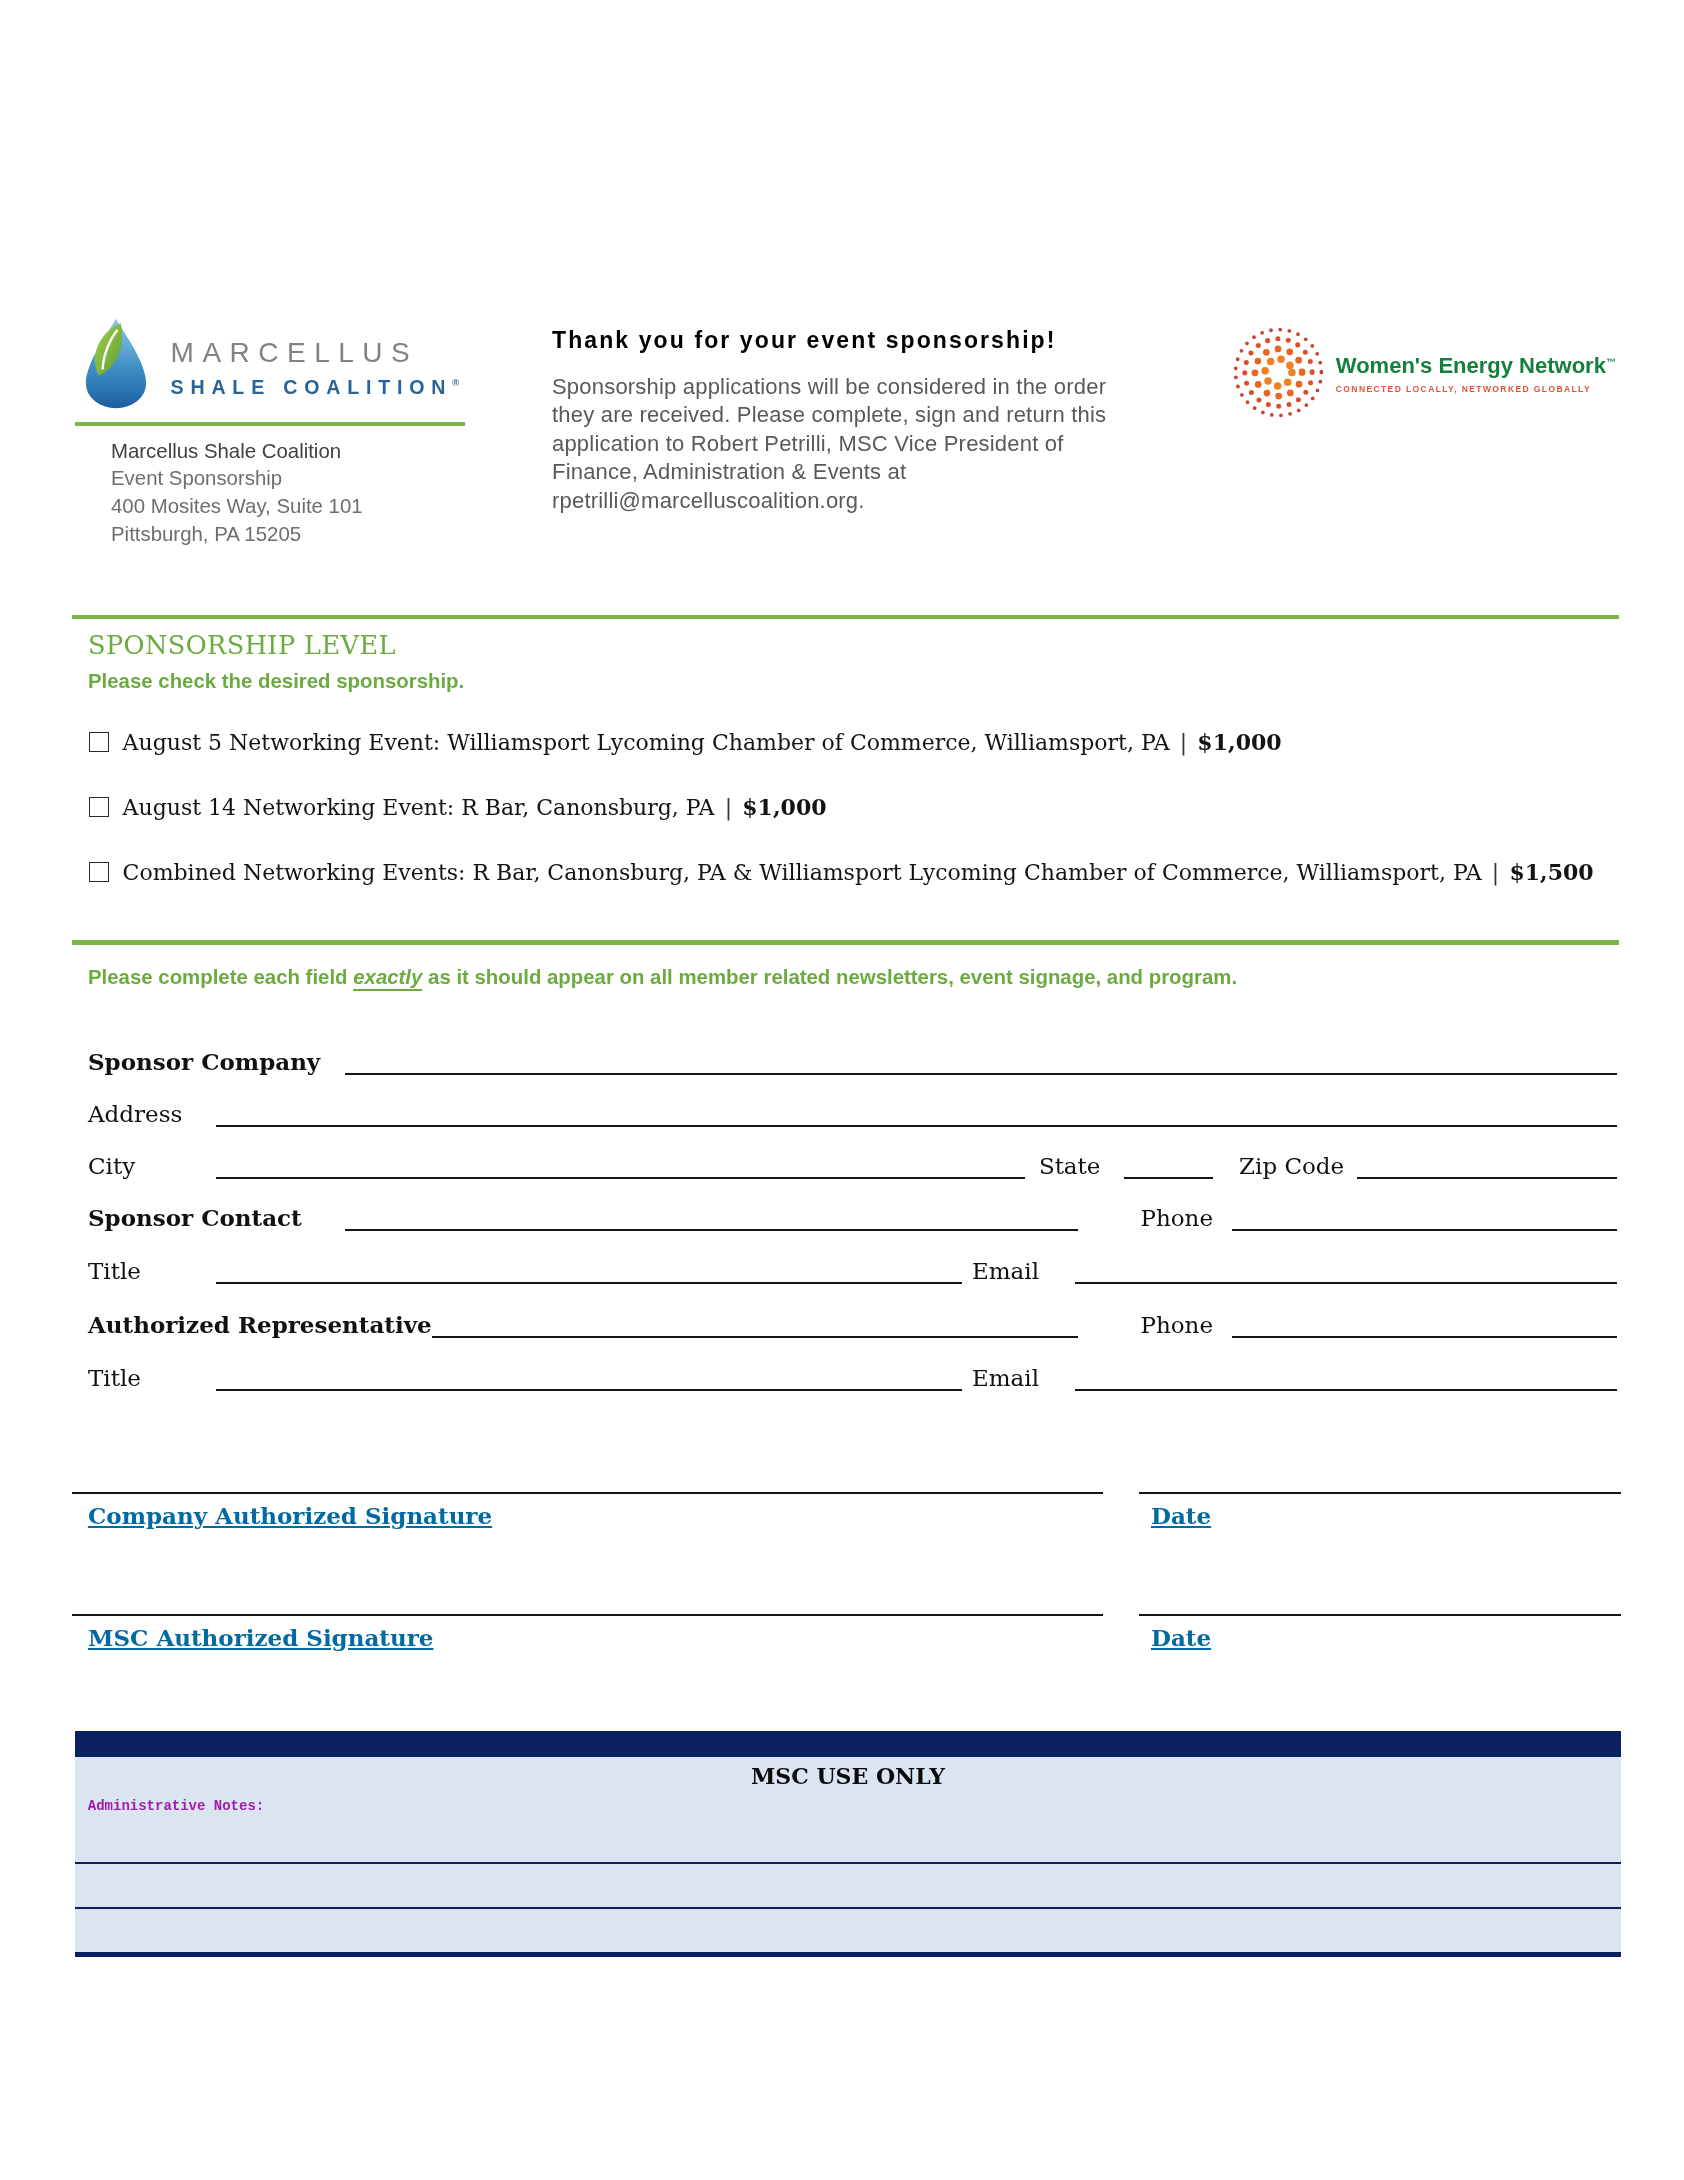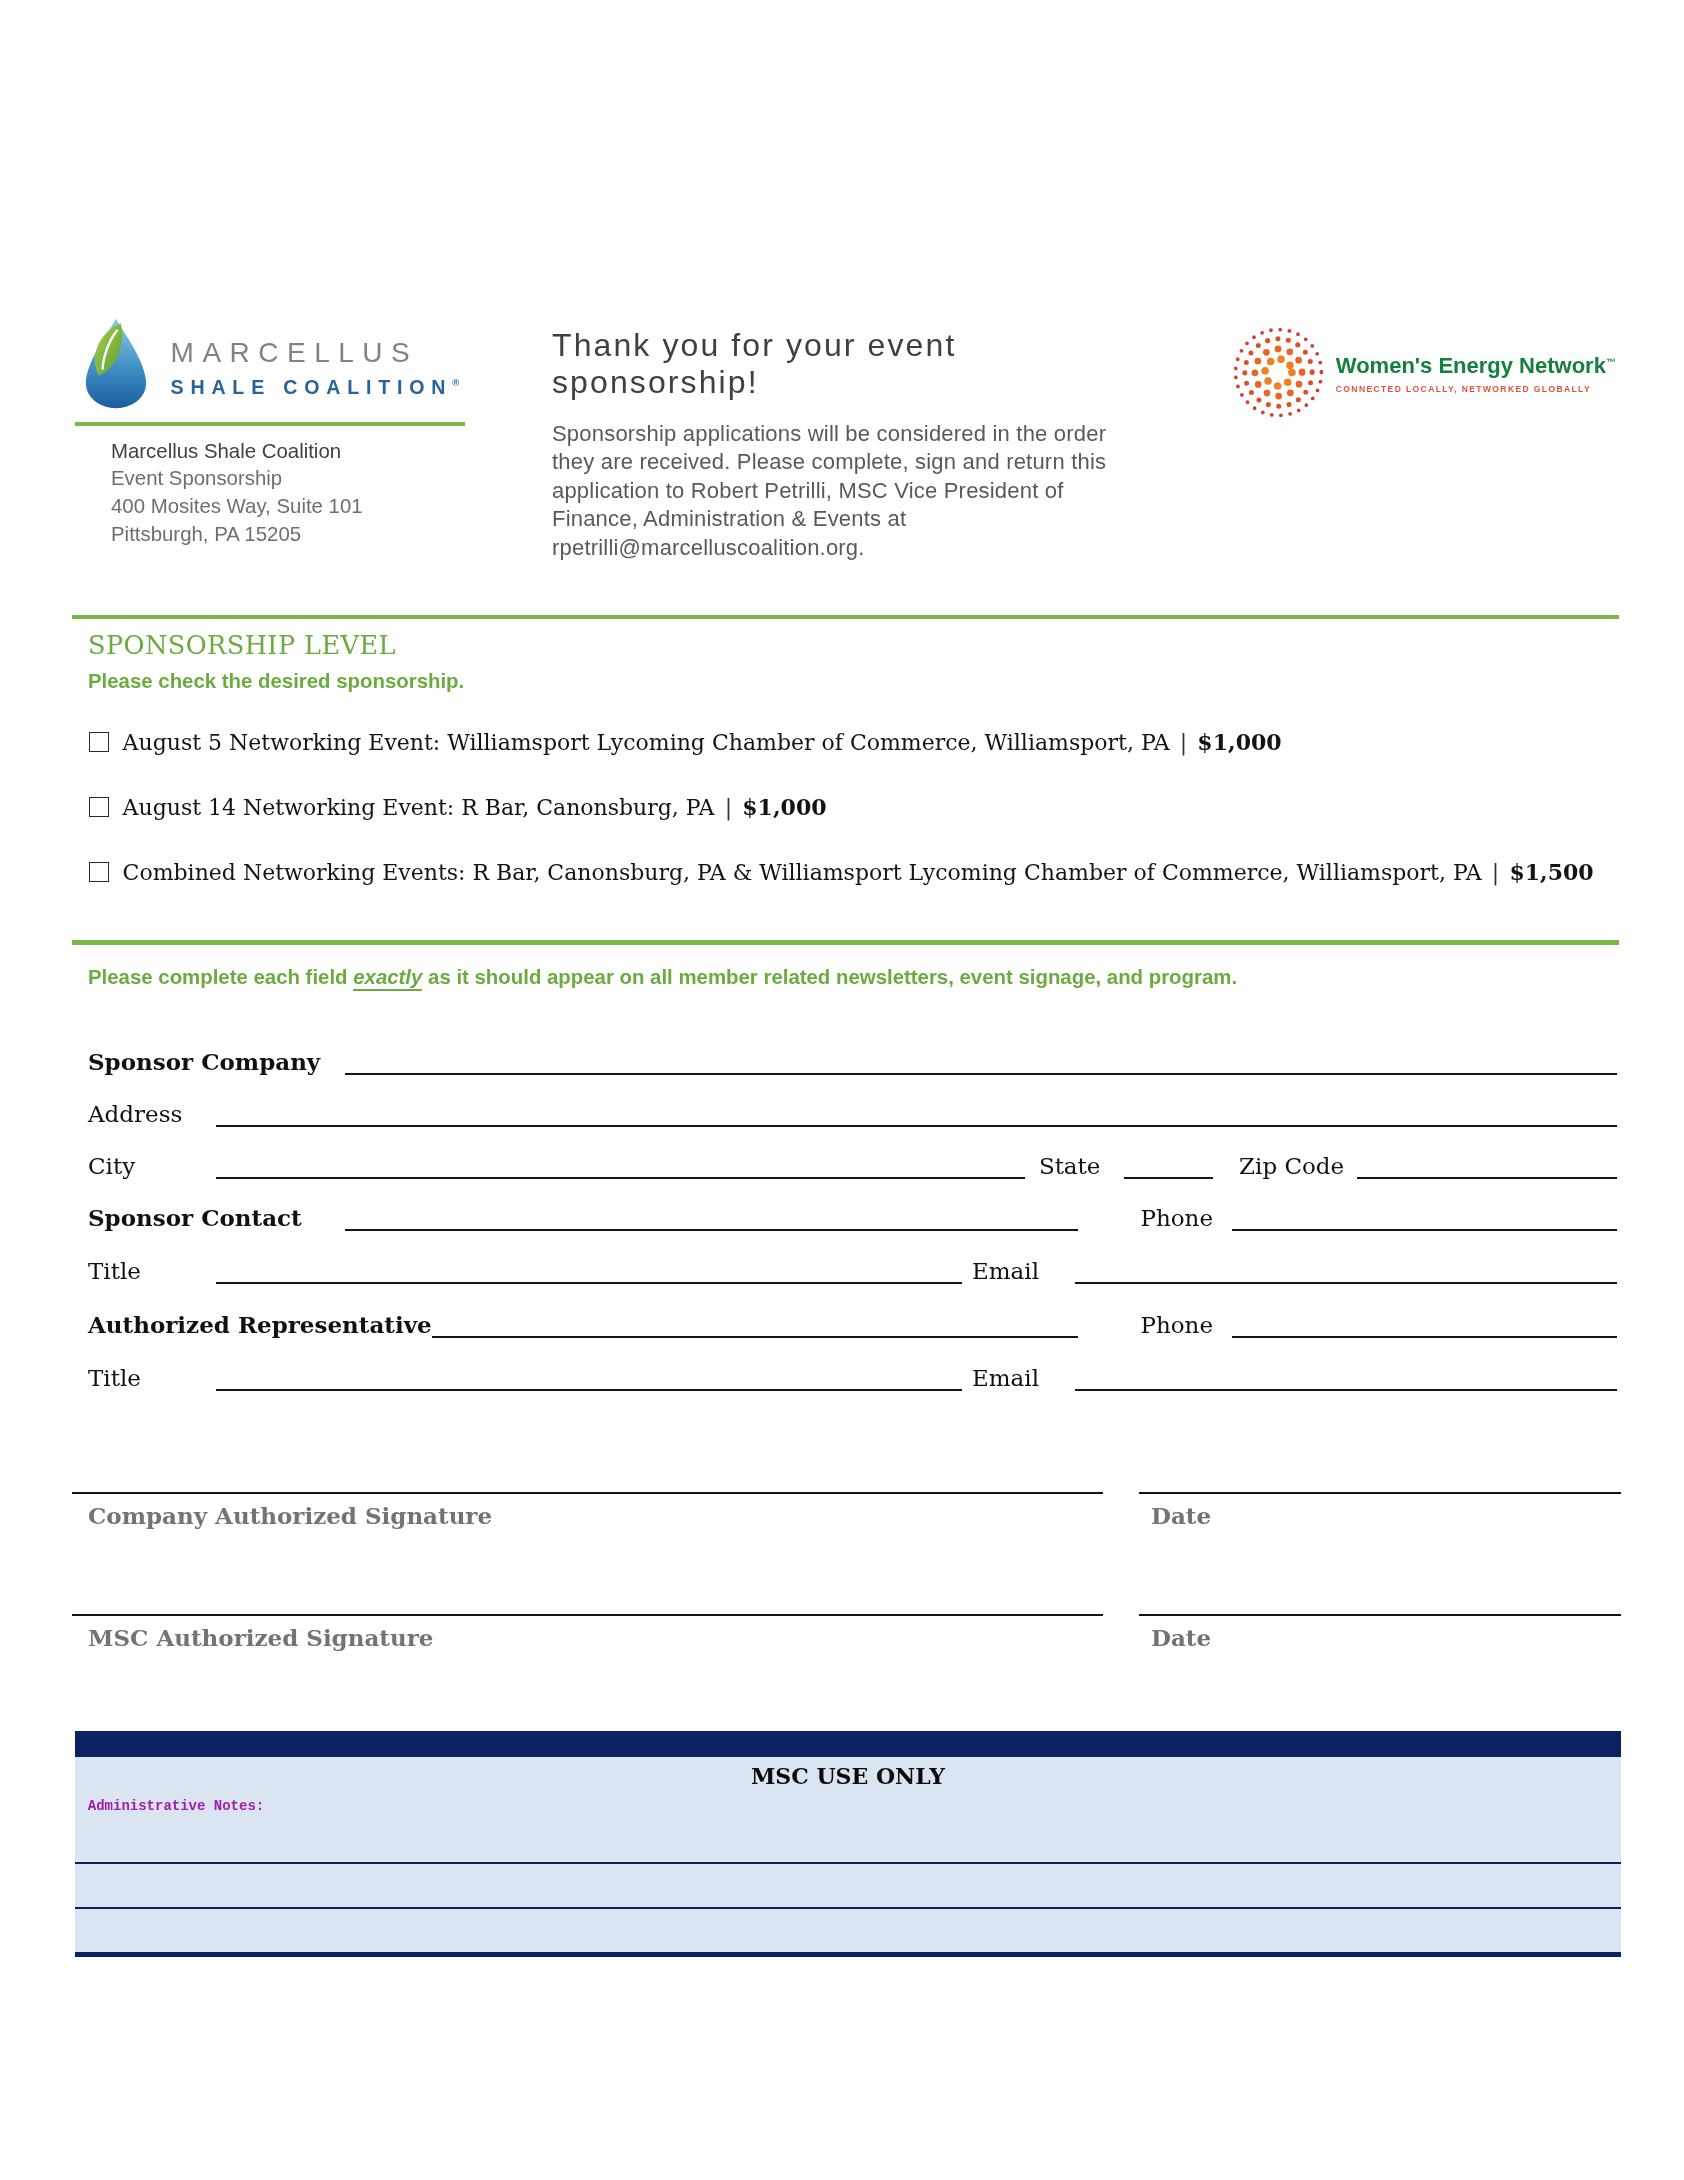"Thank you for your event" .intro-heading { color: #404040 -> #000000; font-size: 32px -> 23px; font-weight: none -> bold }
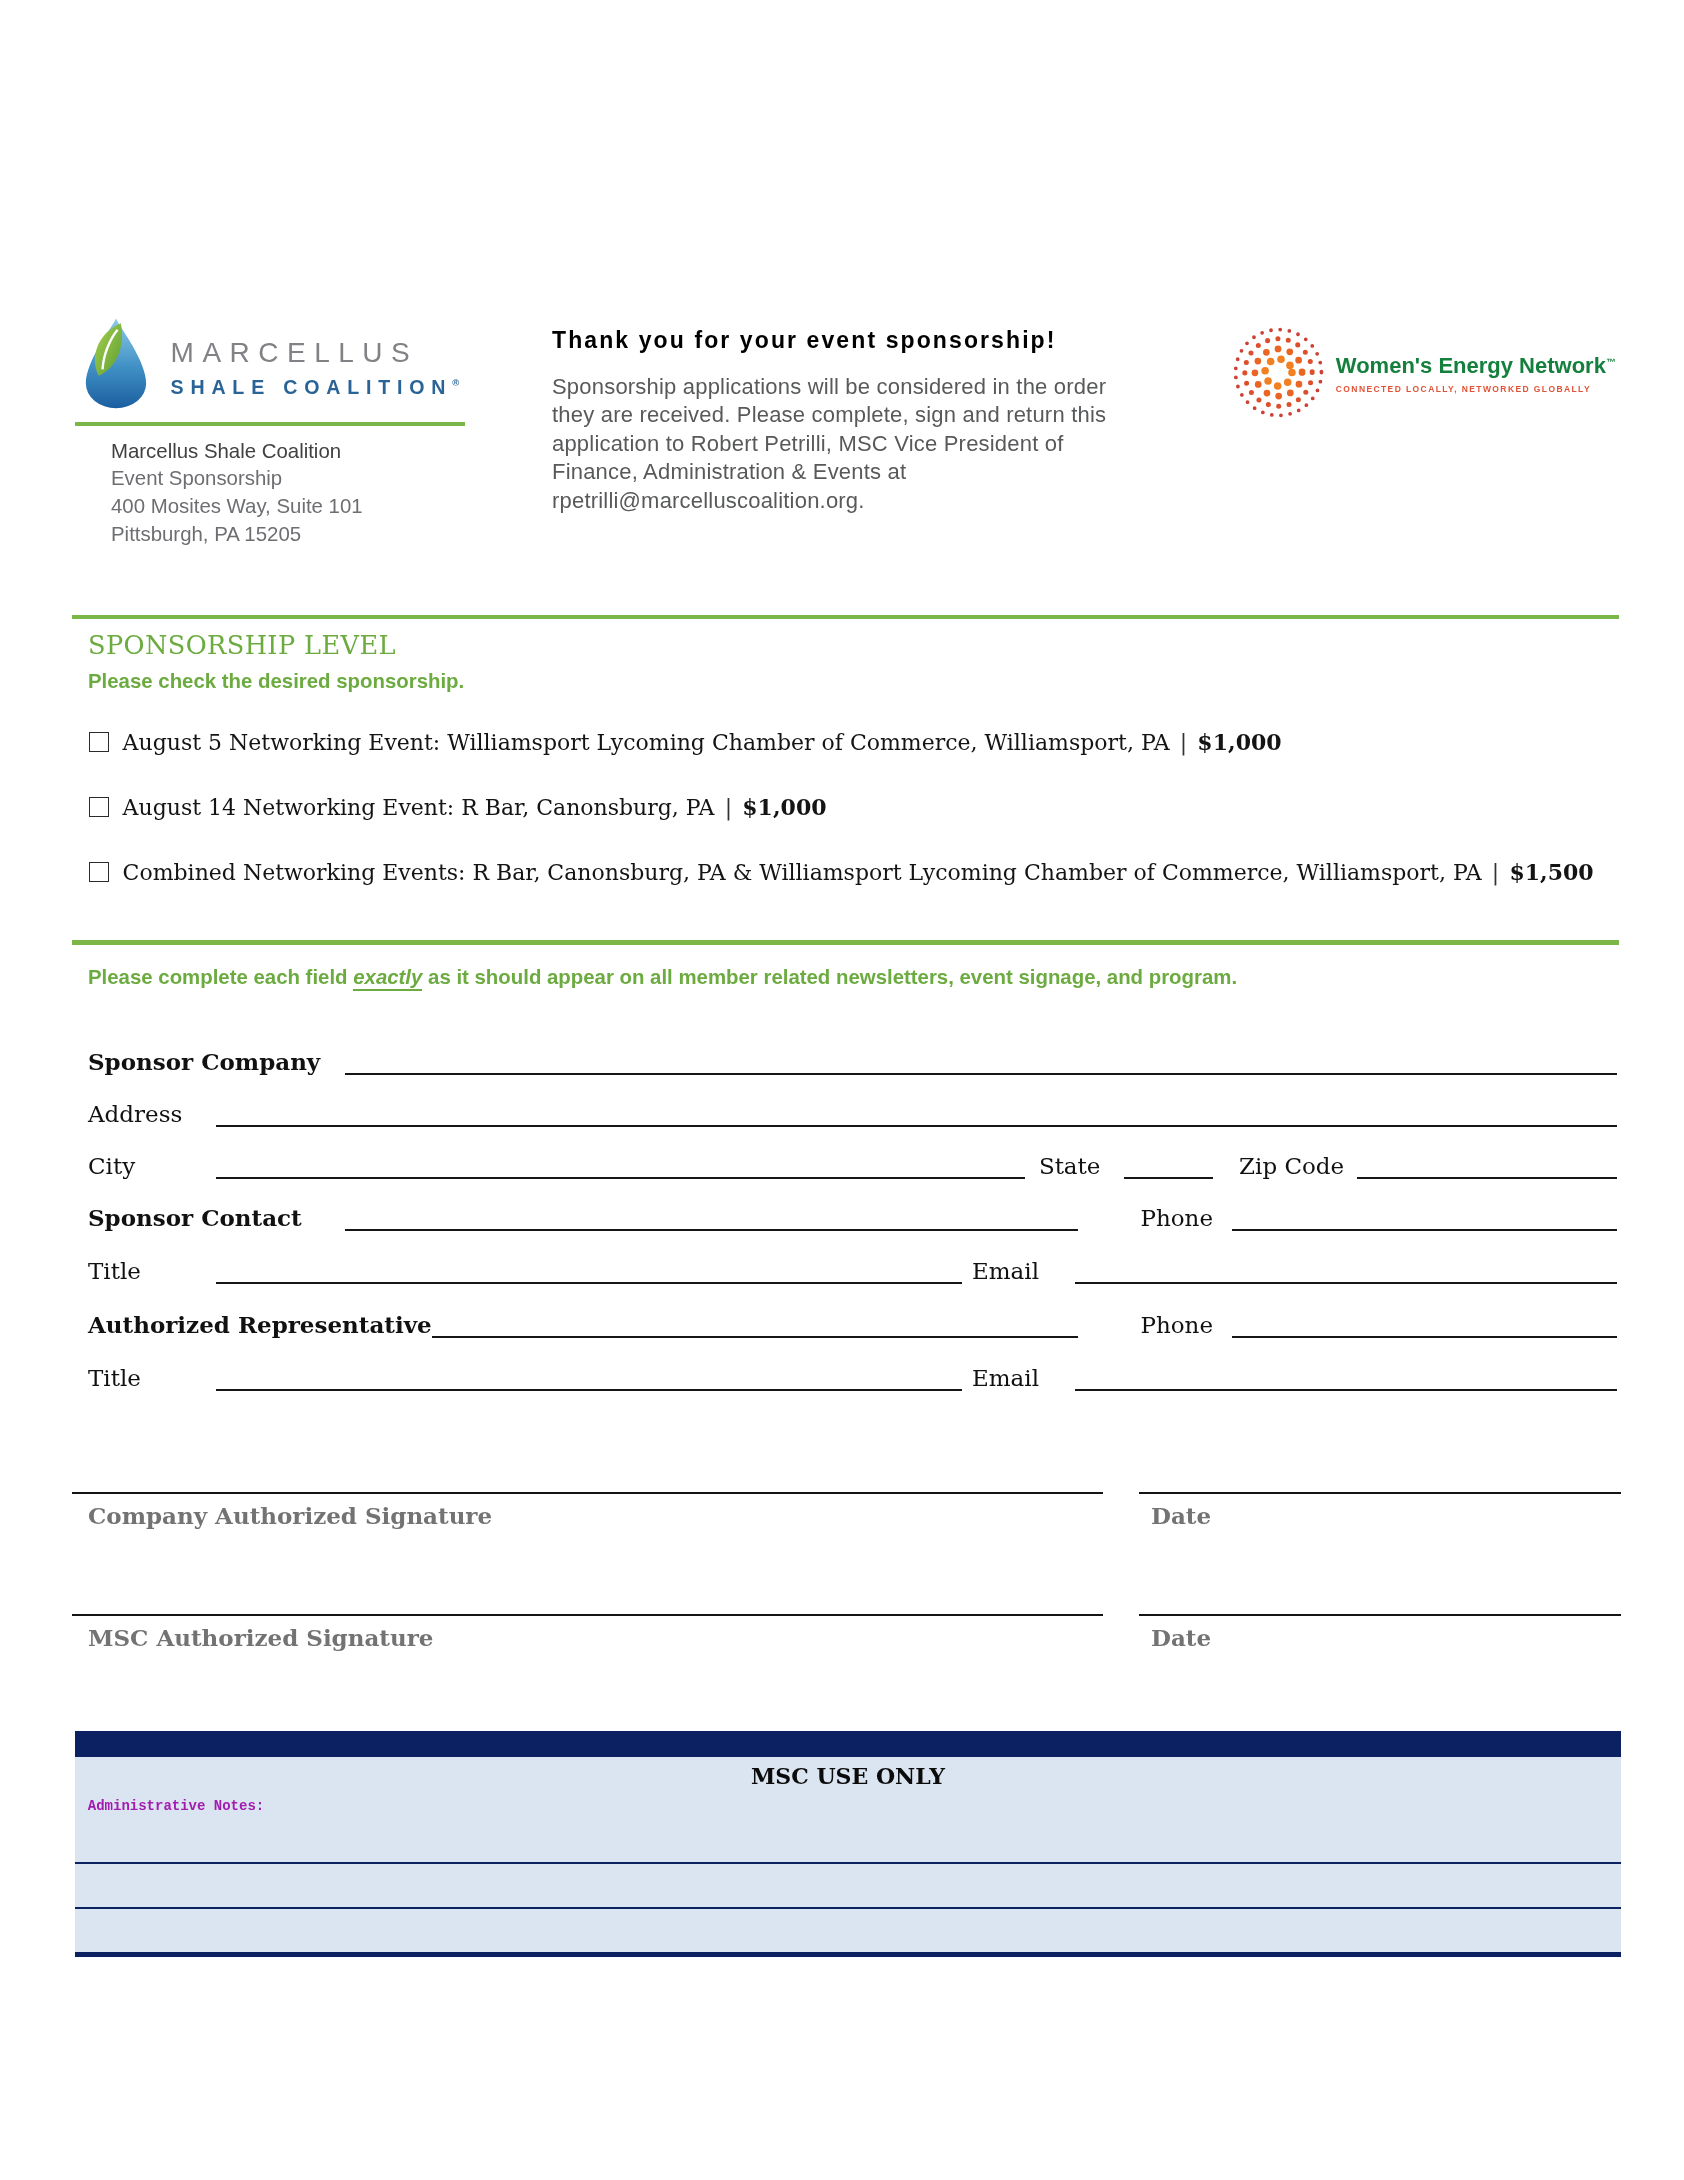"Company Authorized Signature" .sigrow { color: #737373 -> #0369a1; text-decoration: none -> underline }
